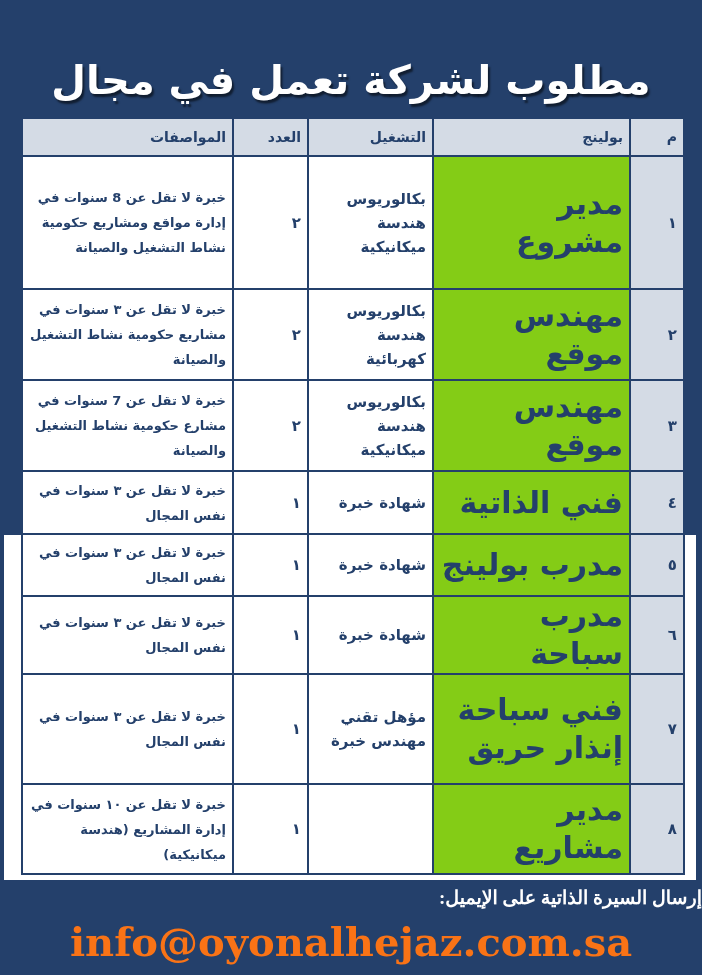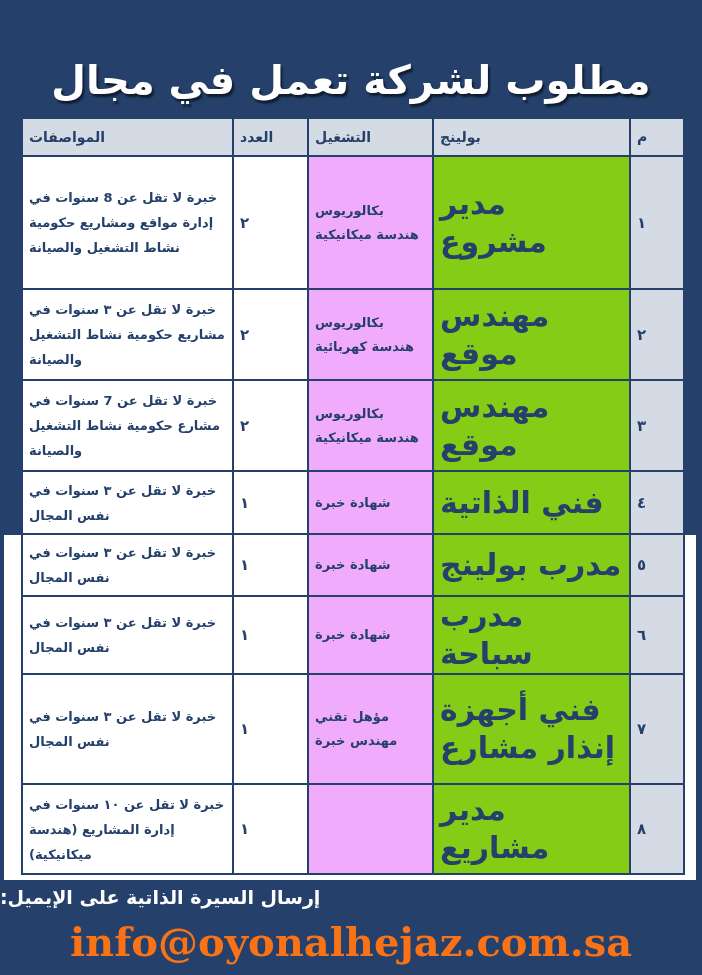"المواصفات" table.jobs td, table.jobs th { text-align: left -> right }
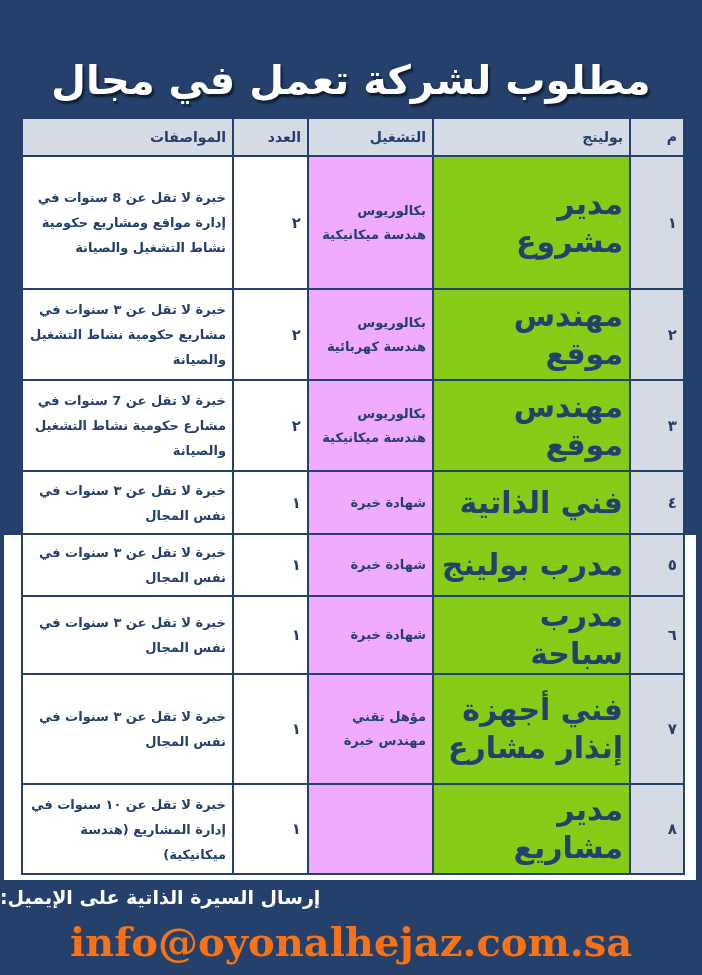"بكالوريوس هندسة ميكانيكية" td.qual { background: #f0abfc -> #ffffff; font-size: 13px -> 15px }
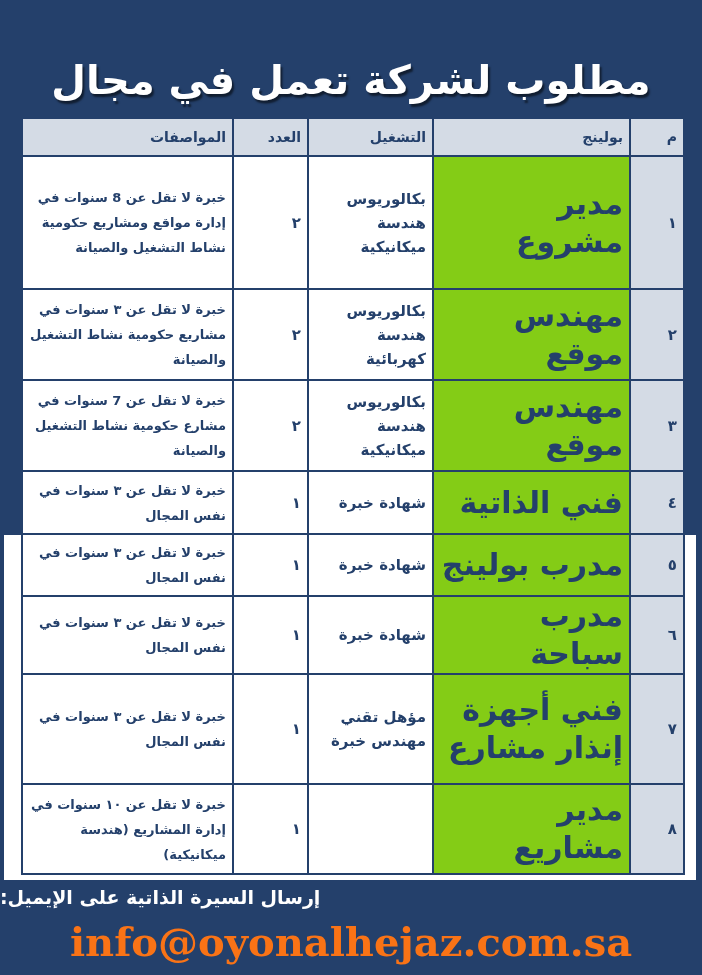"فني أجهزة إنذار مشارع" td.job { text: أجهزة إنذار مشارع -> سباحة إنذار حريق }
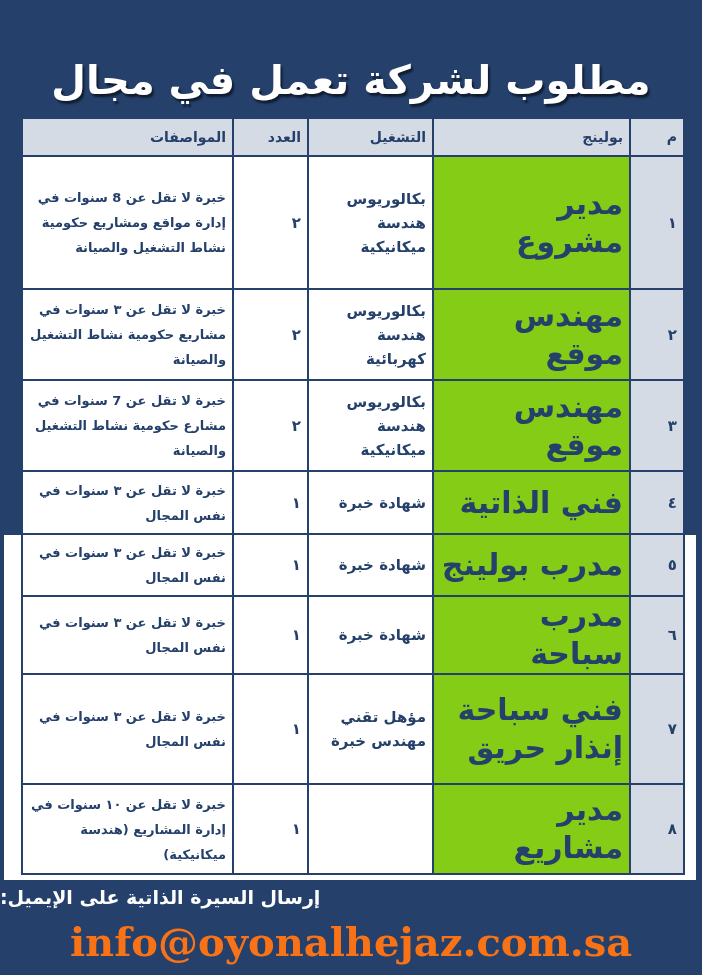"إرسال السيرة الذاتية على الإيميل:" .footer-label { font-family: none -> Liberation Serif, serif; text-align: left -> right }
